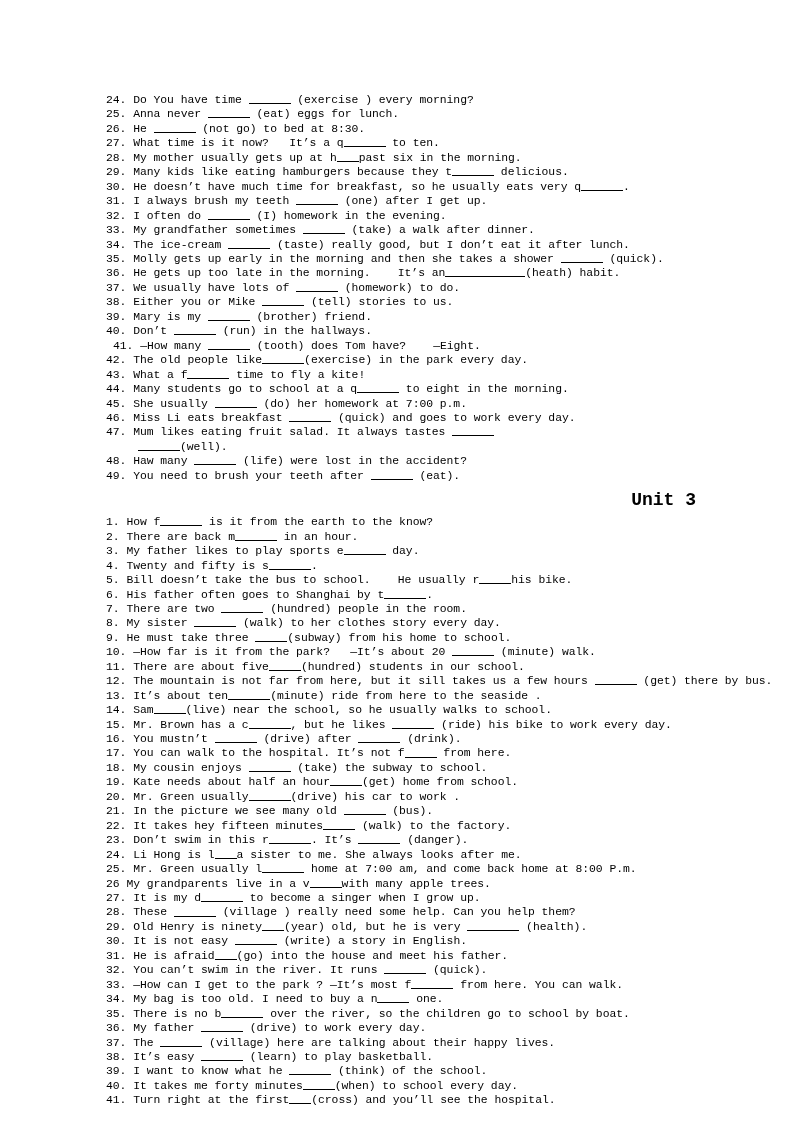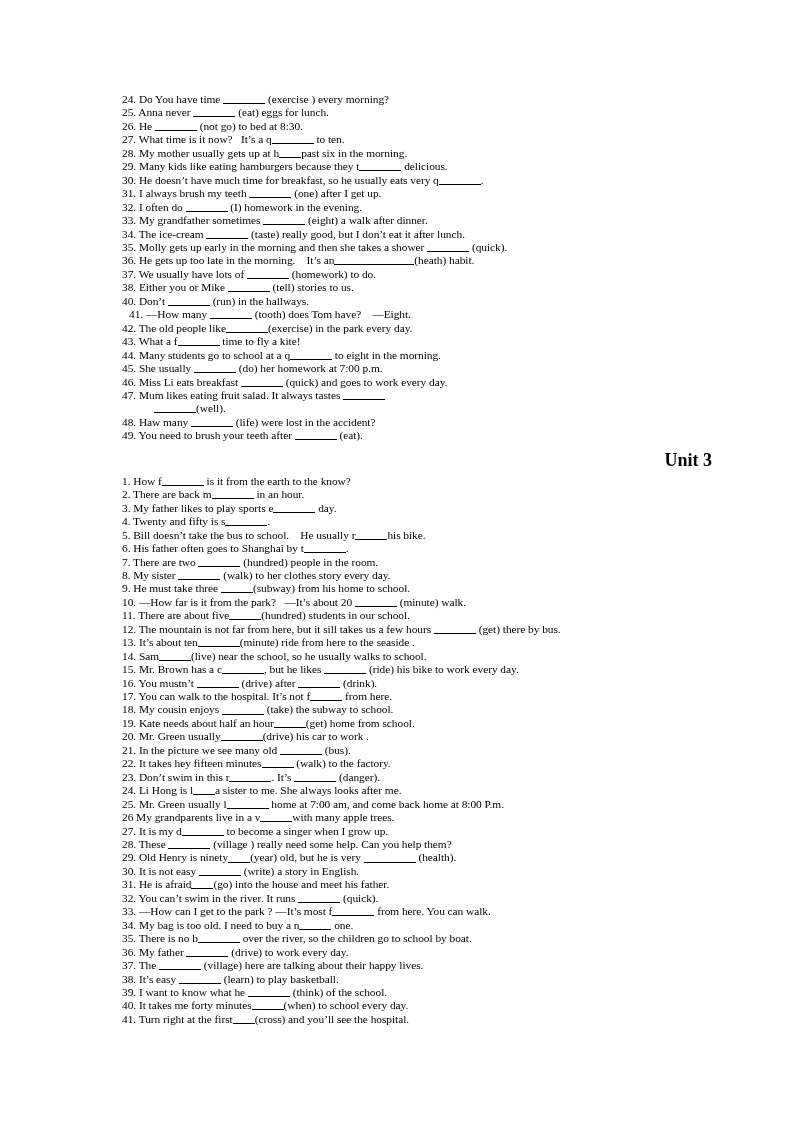"24. Do You have time" .content { font-family: none -> Liberation Mono, monospace; left: 122px -> 106px }
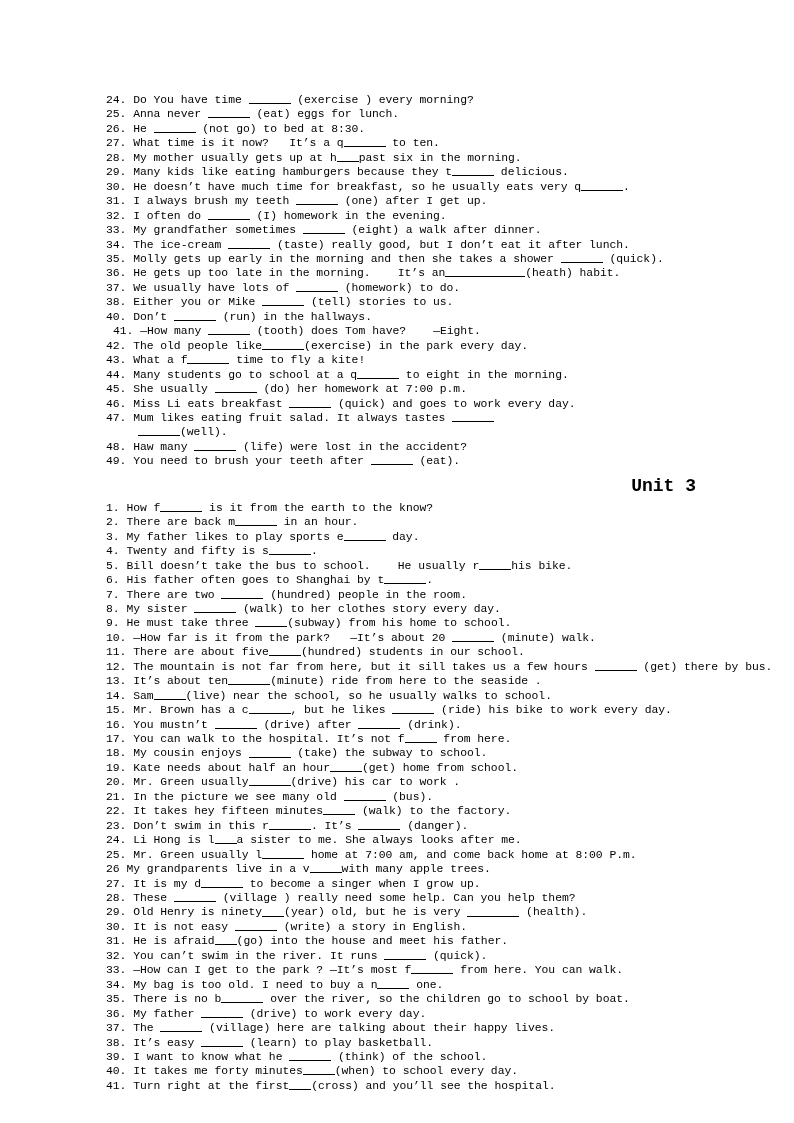"(eight) a walk after dinner." span { text: eight -> take }
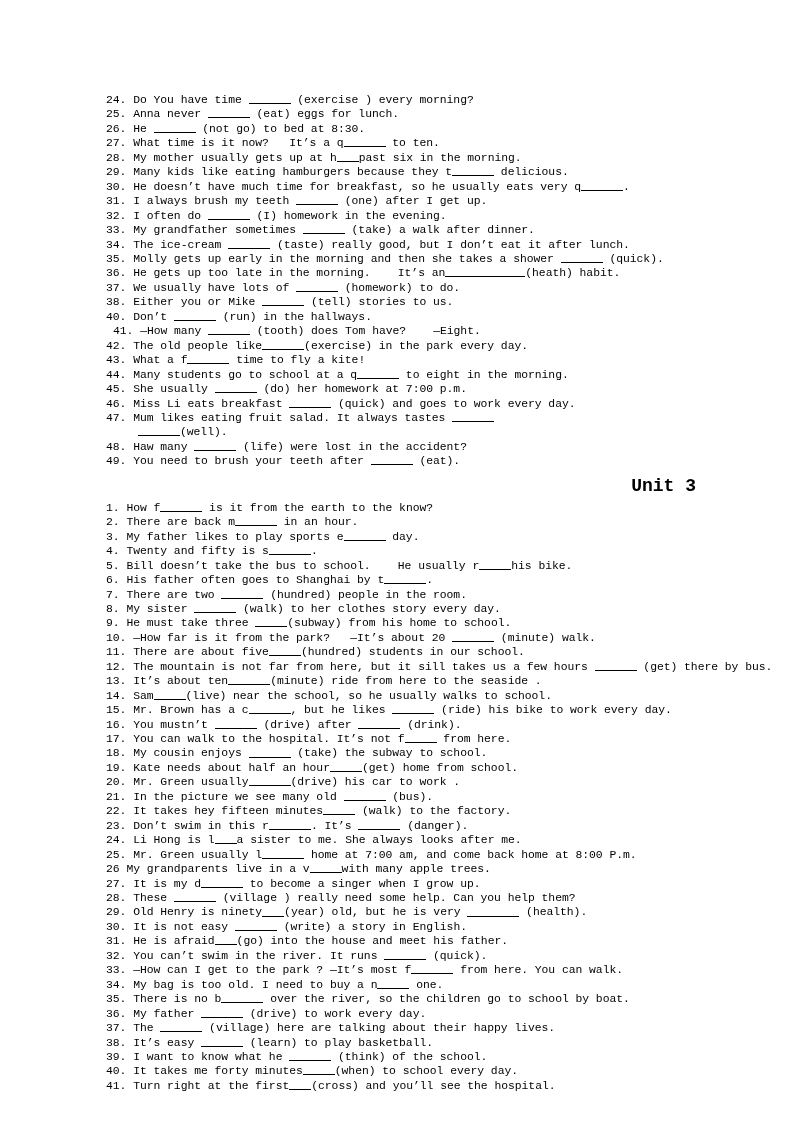"39. Mary is my (brother)" div.line { html: none -> <div><span>39.</span> <span>Mary is my </span><span></span><span> (brother) friend.</span></div> }
